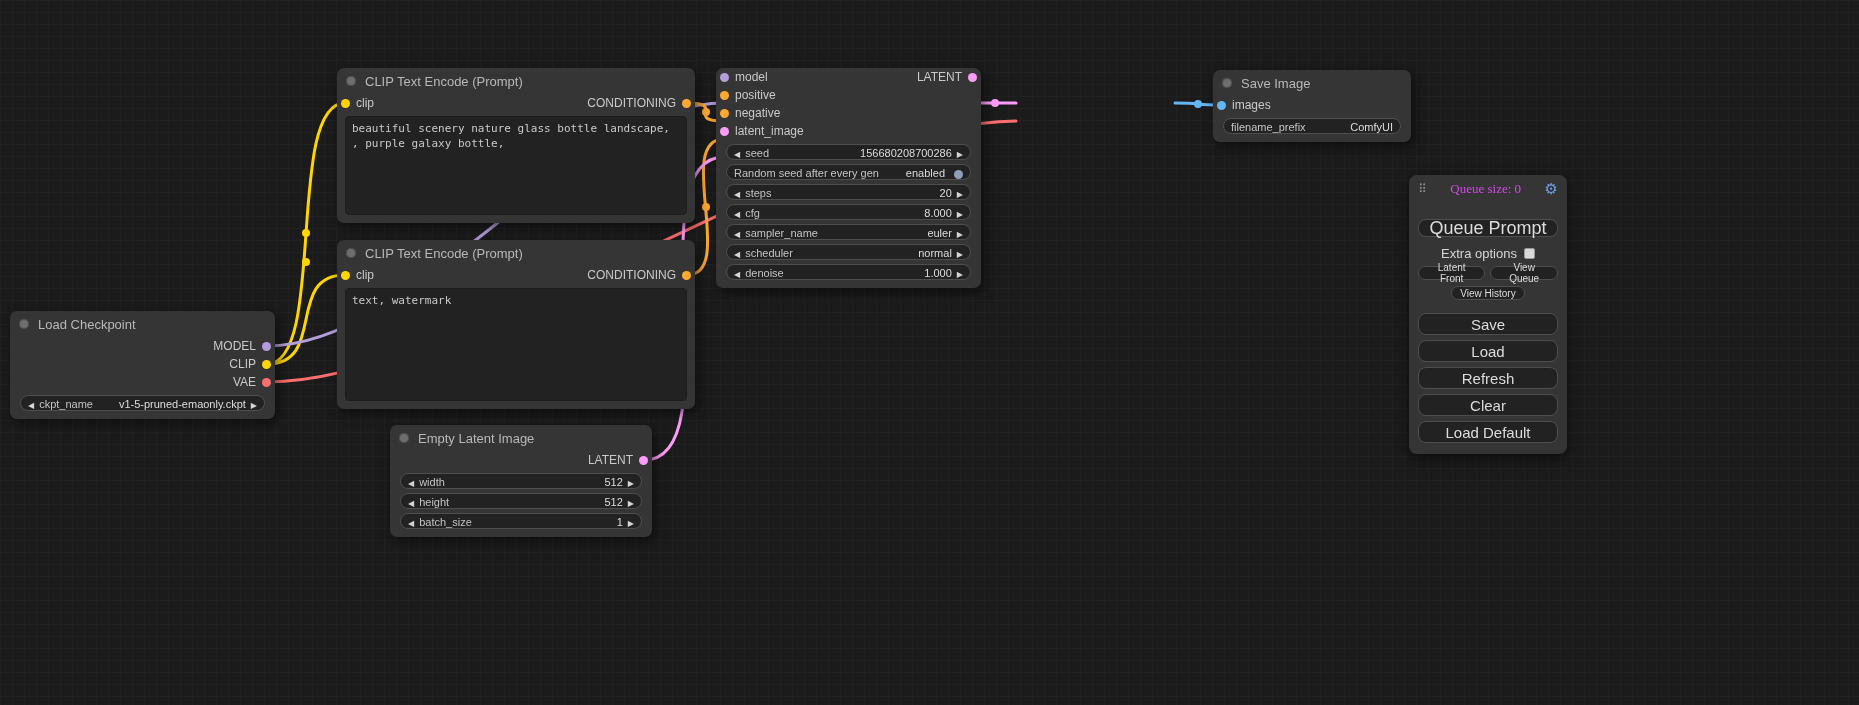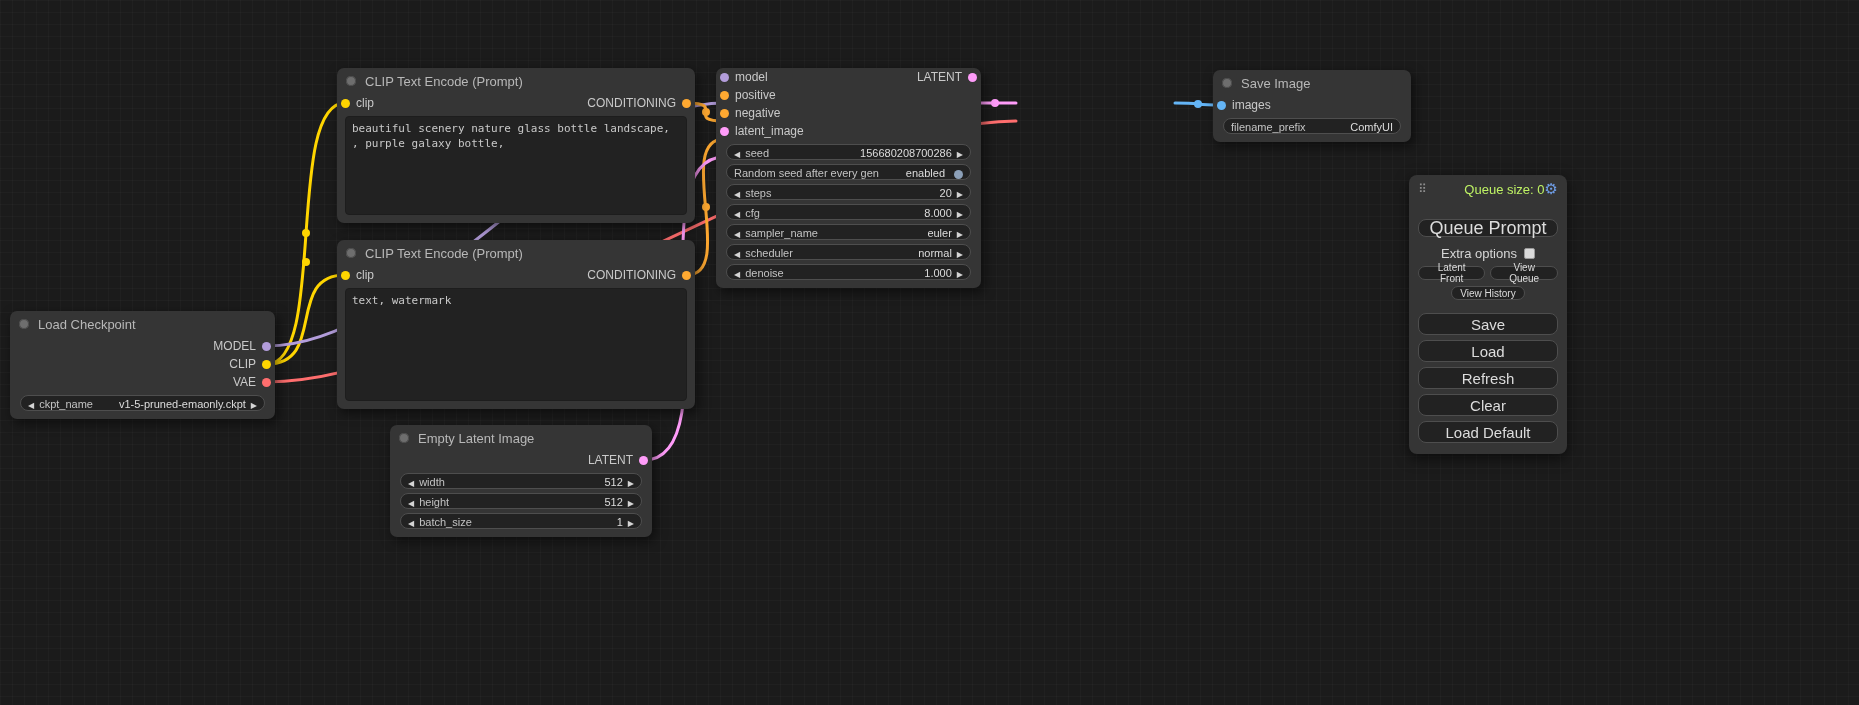"Queue size: 0" .qp-size { color: #bef264 -> #d946ef; font-family: none -> Liberation Serif, serif; text-align: right -> center }
